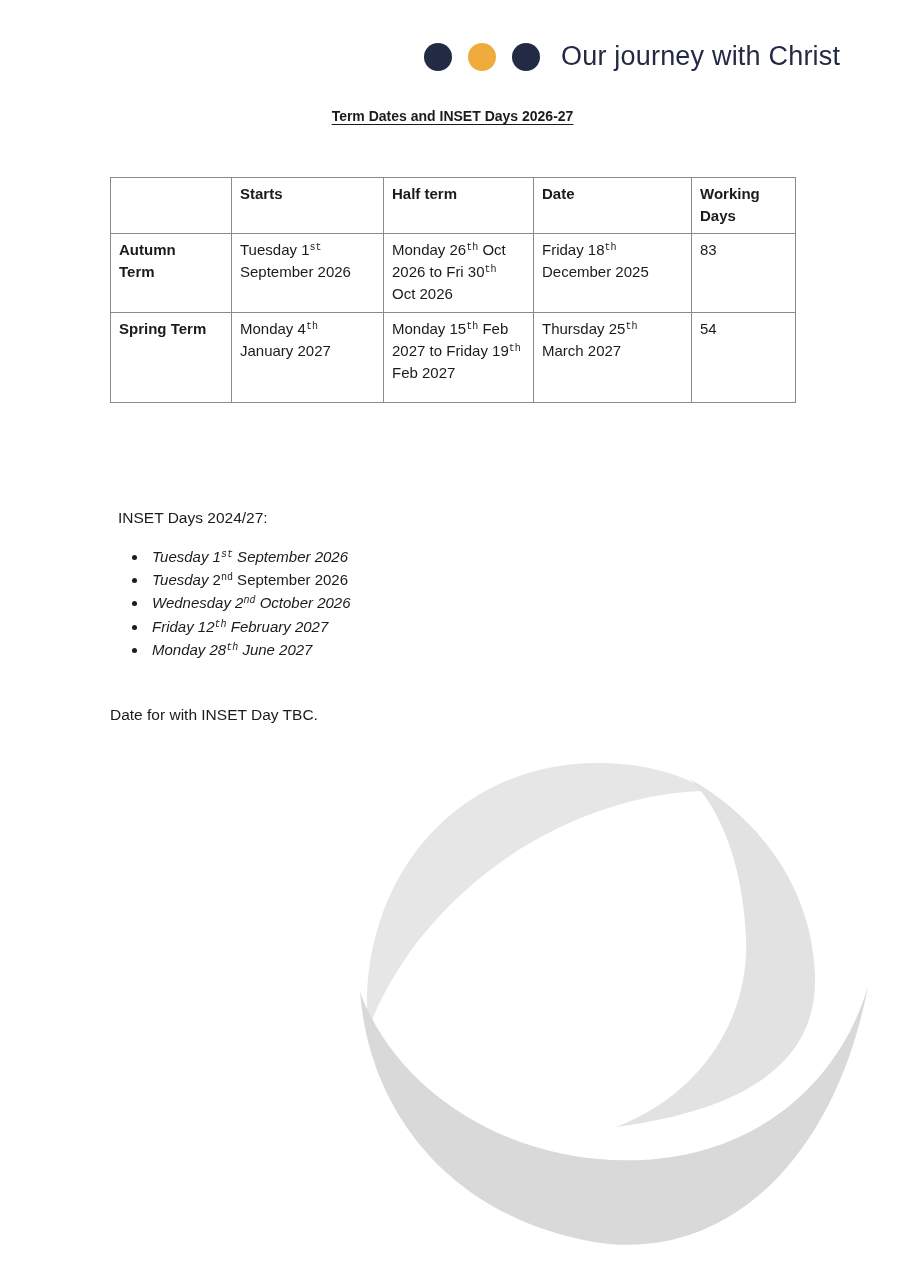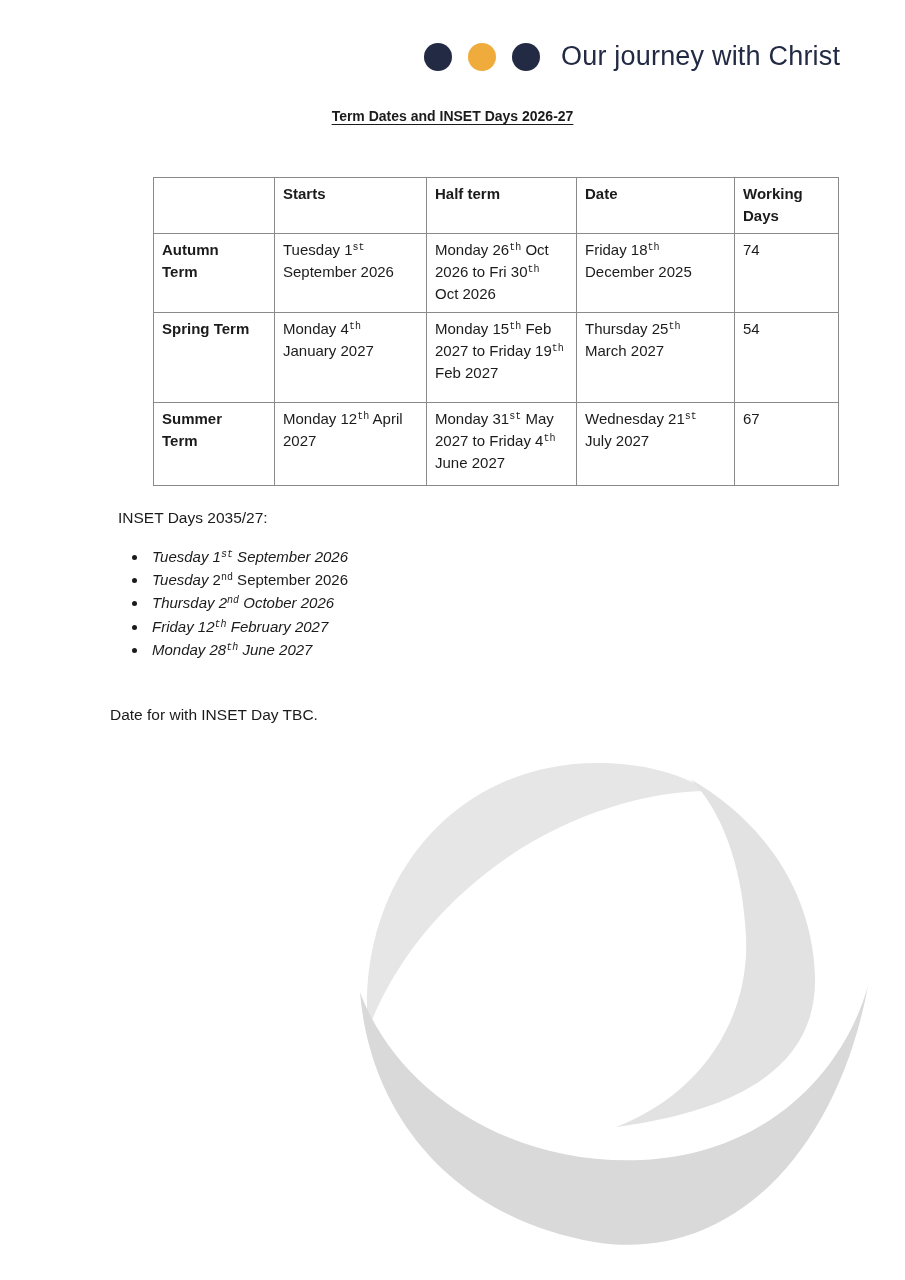"Starts" .term-table { margin-left: 43px -> none }
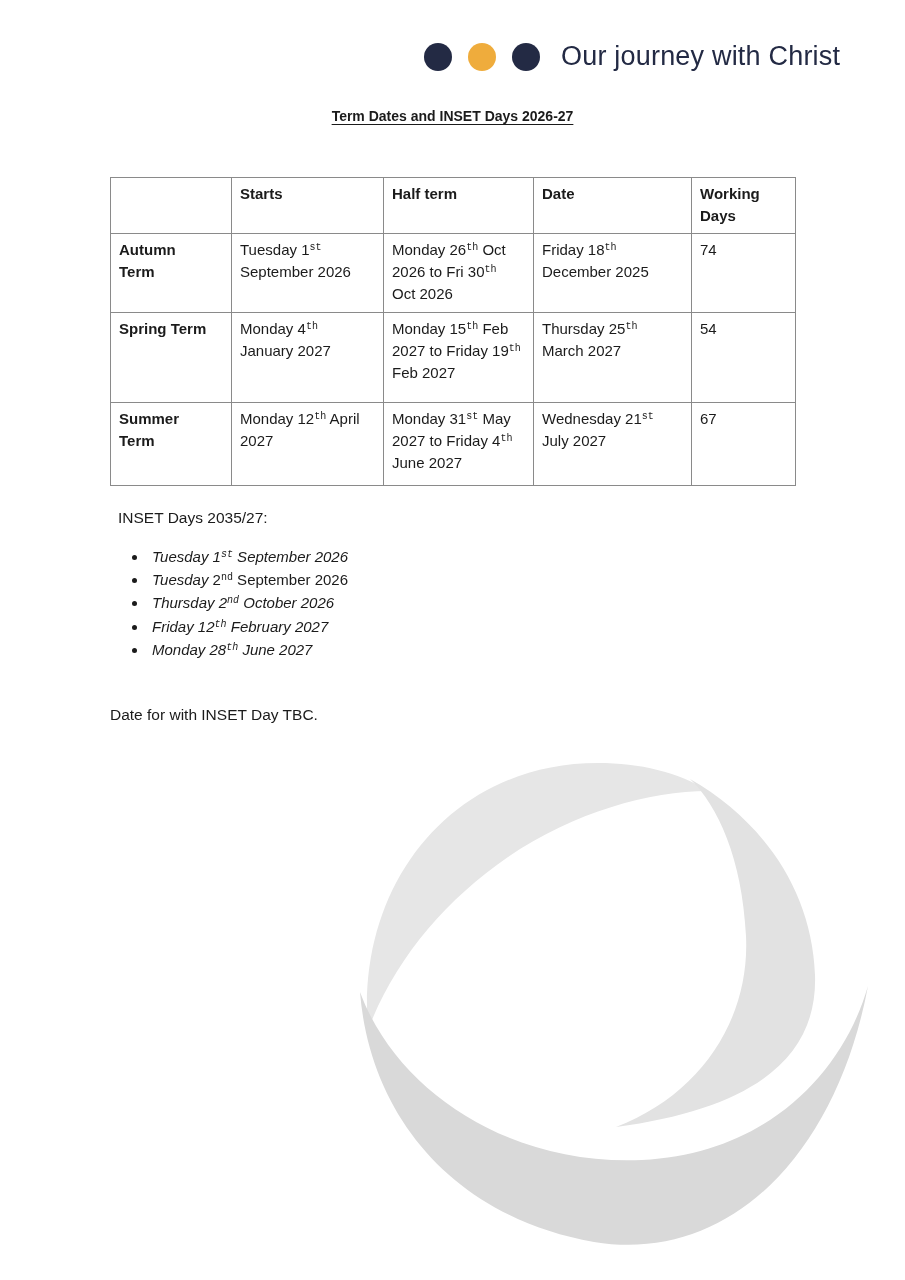"74" td { text: 74 -> 83 }
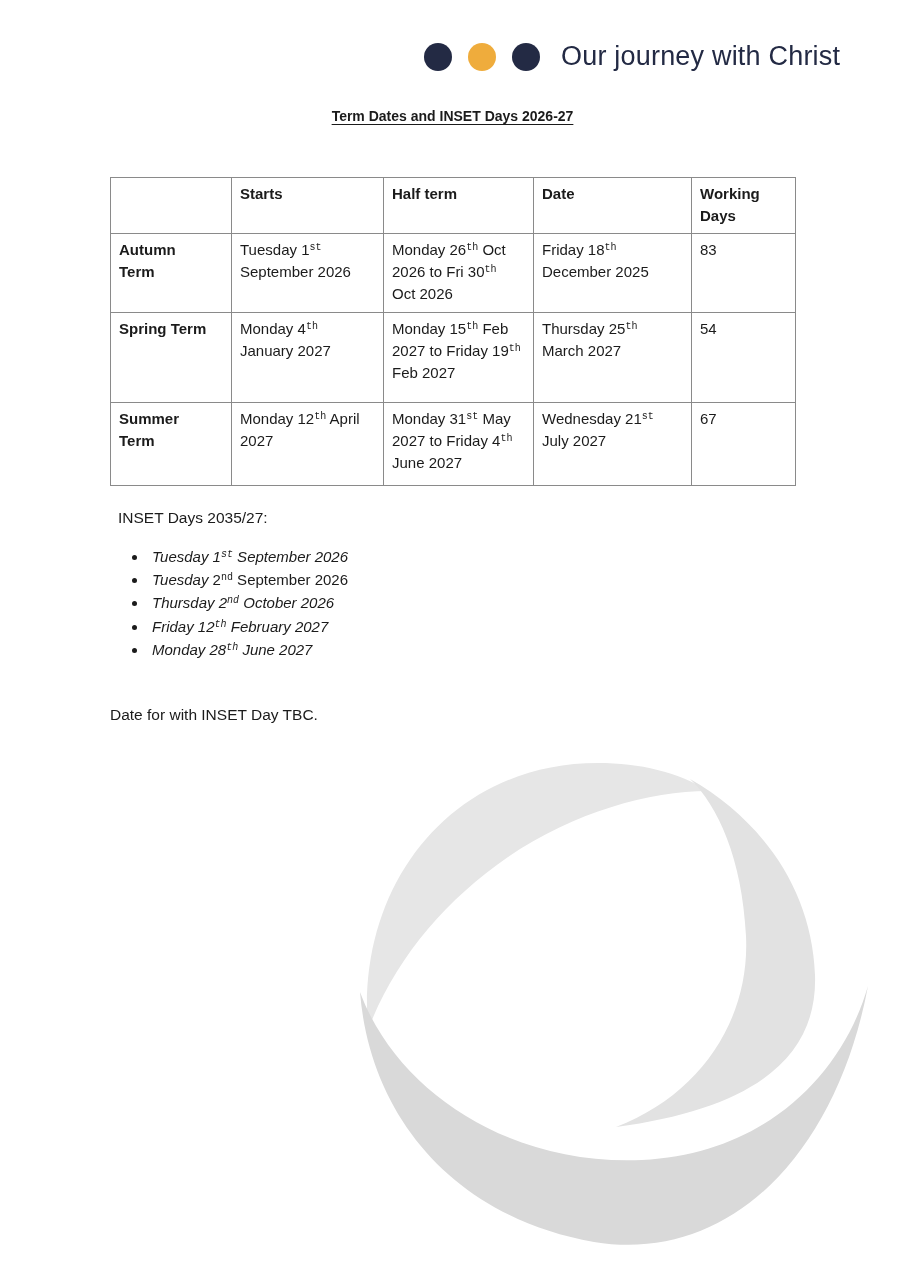"Summer Term" tr.r2 { html: <tr> <td>Summer Term</td> <td>Monday 12<sup>th</sup> April 2027</td> <td>Monday 31<sup>st</sup> May 2027 to Friday 4<sup>th</sup> June 2027</td> <td>Wednesday 21<sup>st</sup> July 2027</td> <td>67</td> </tr> -> none }
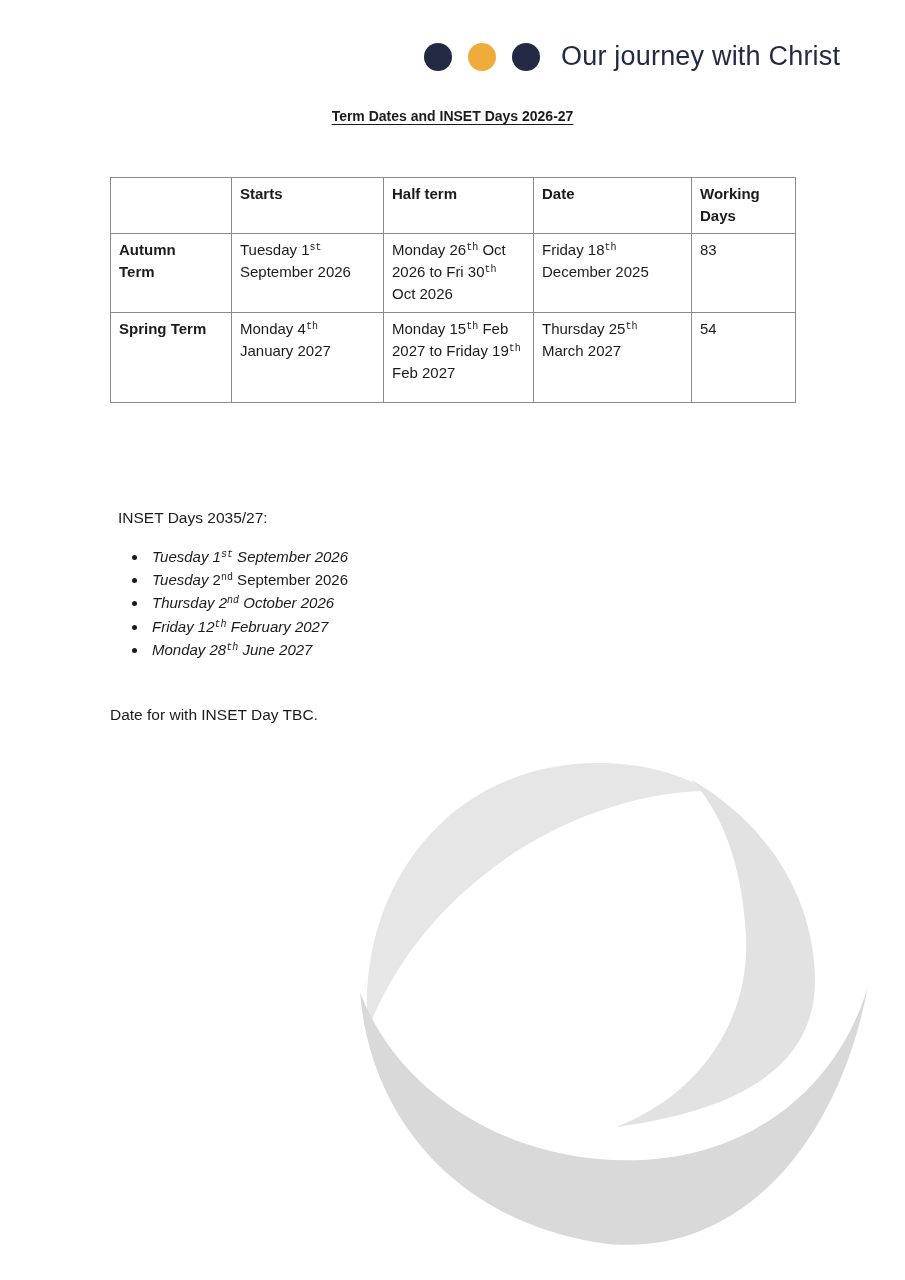"INSET Days 2035/27:" p.inset-heading { text: 2035/27 -> 2024/27 }
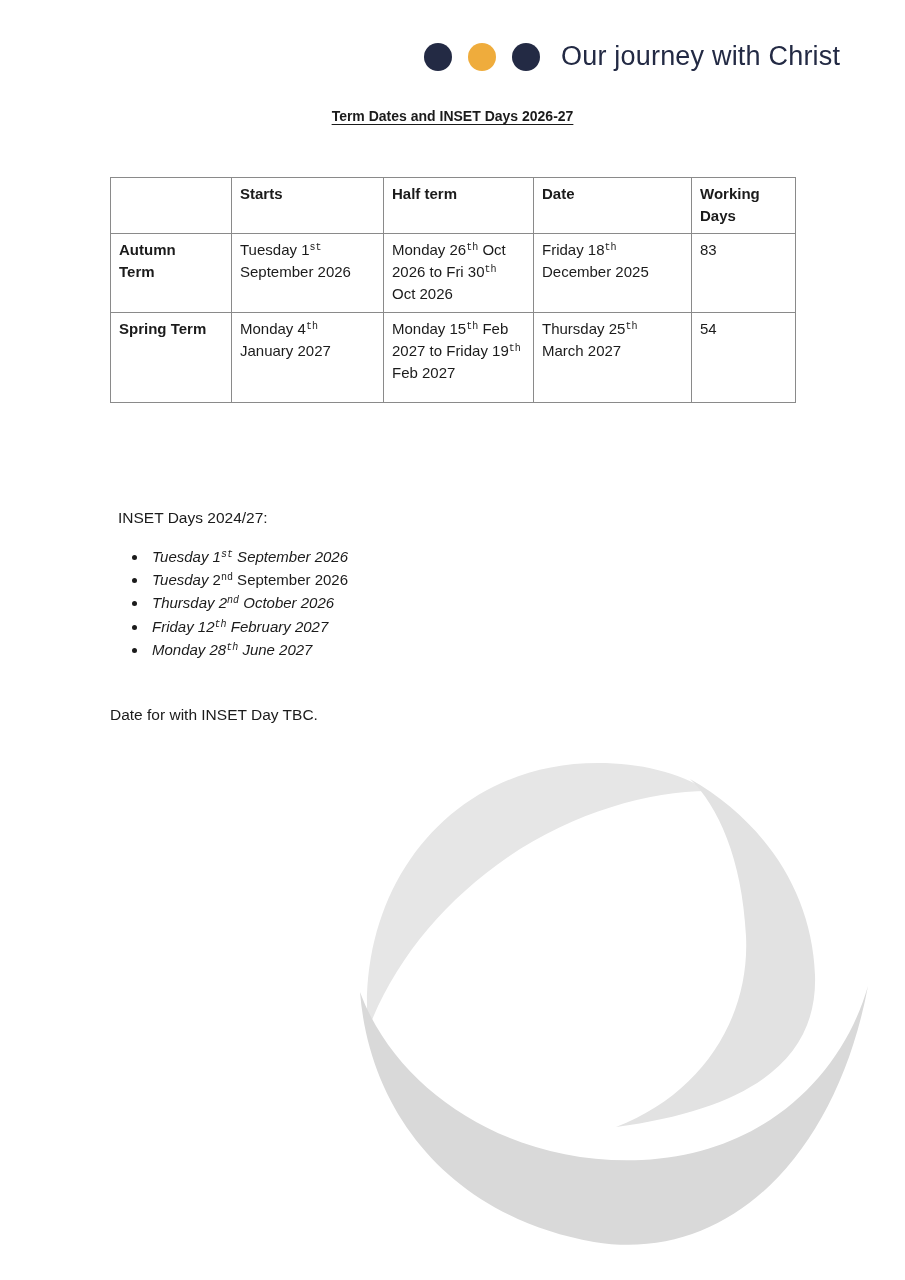"Thursday 2" em { text: Thursday -> Wednesday }
